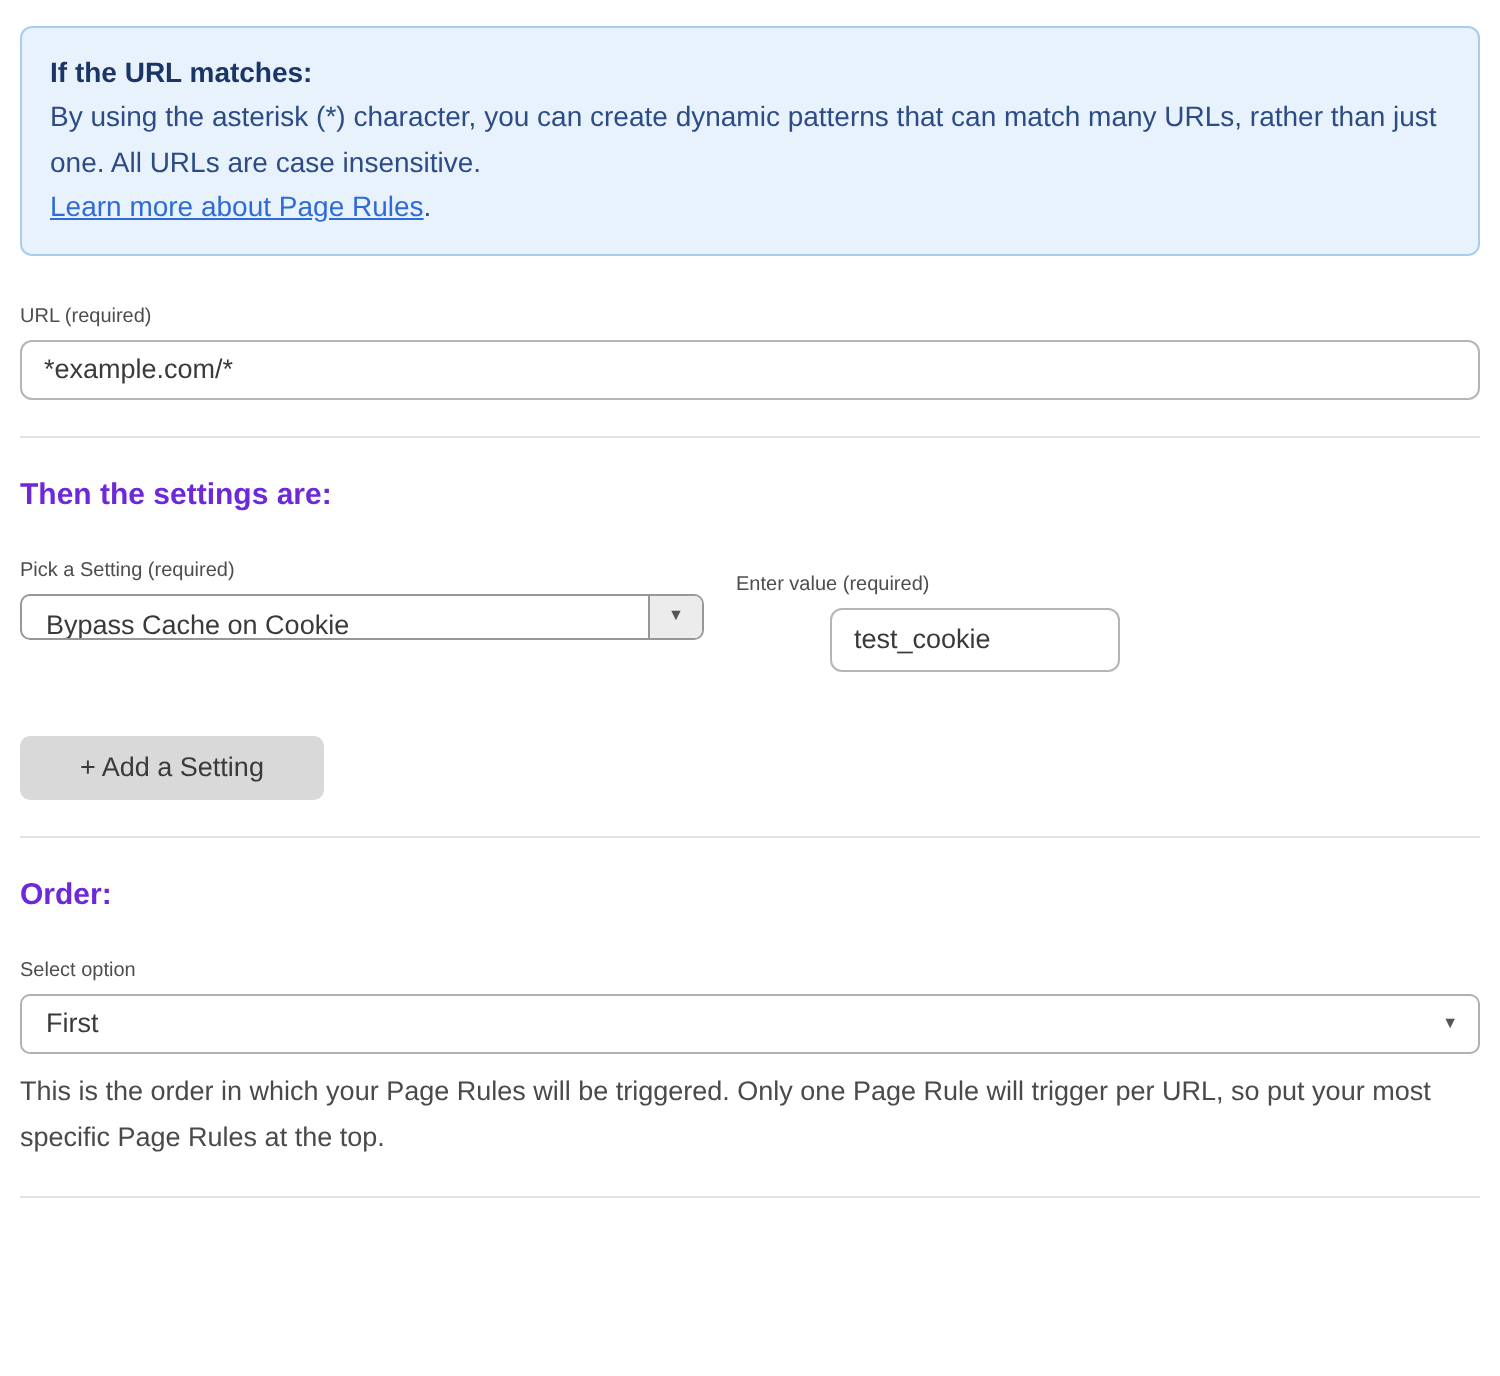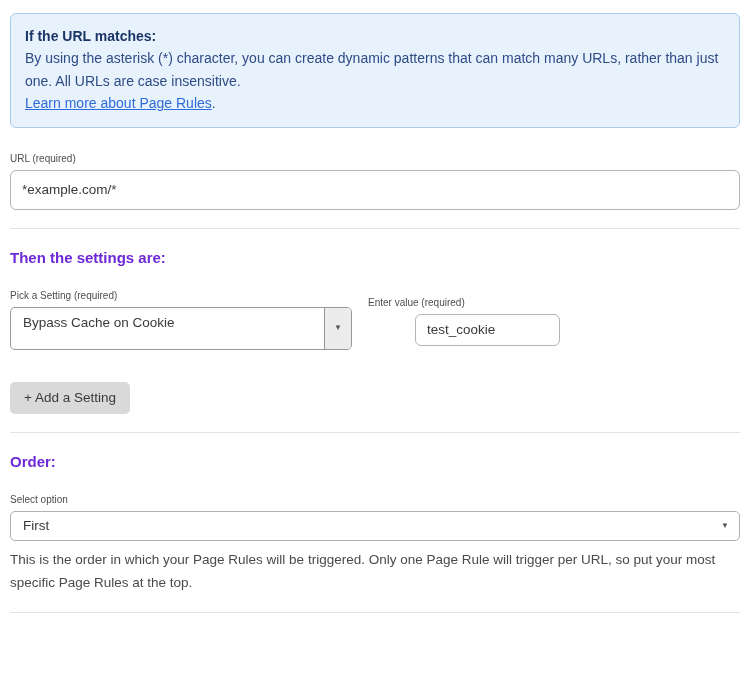"*example.com/*" .text-input { height: 40px -> 30px }
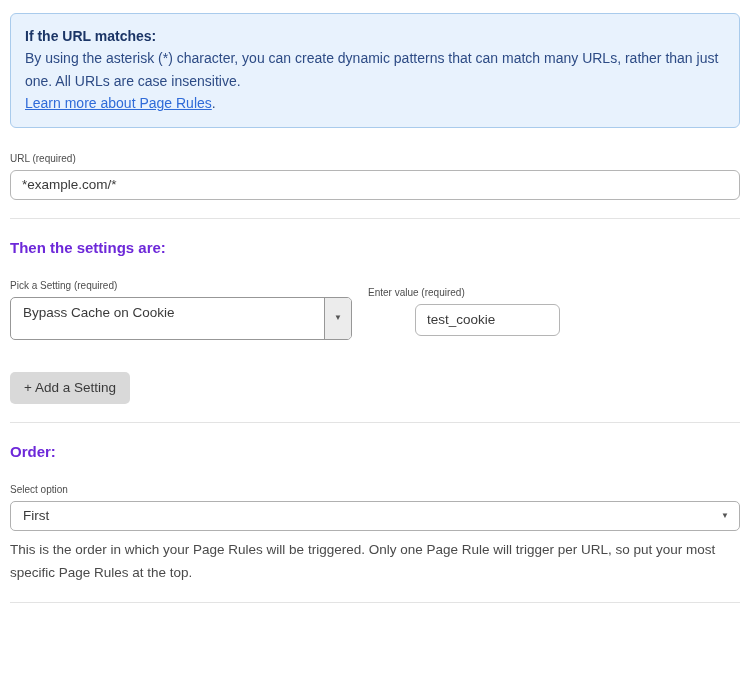"Bypass Cache on Cookie" .custom-select { height: 43px -> 23px }
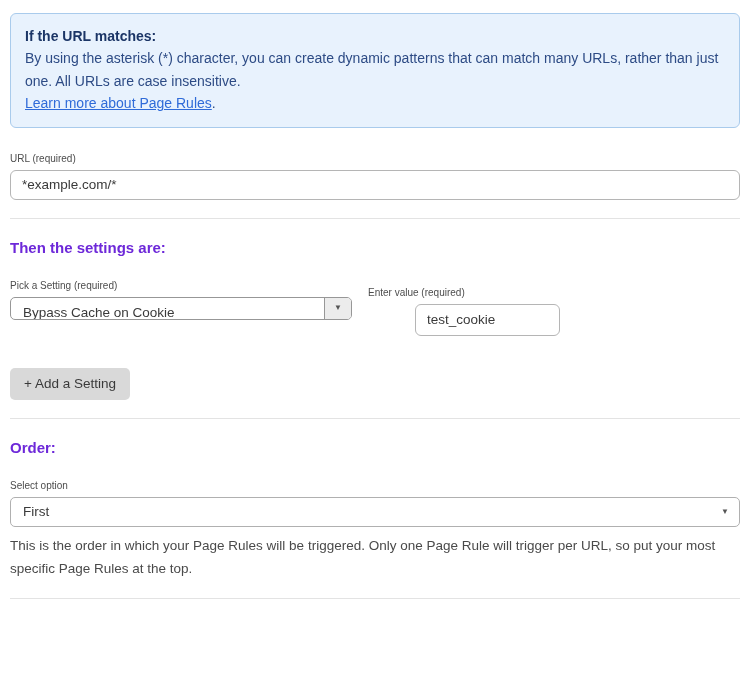"+ Add a Setting" .btn-add { padding: 9px 14px -> 9px 30px }
